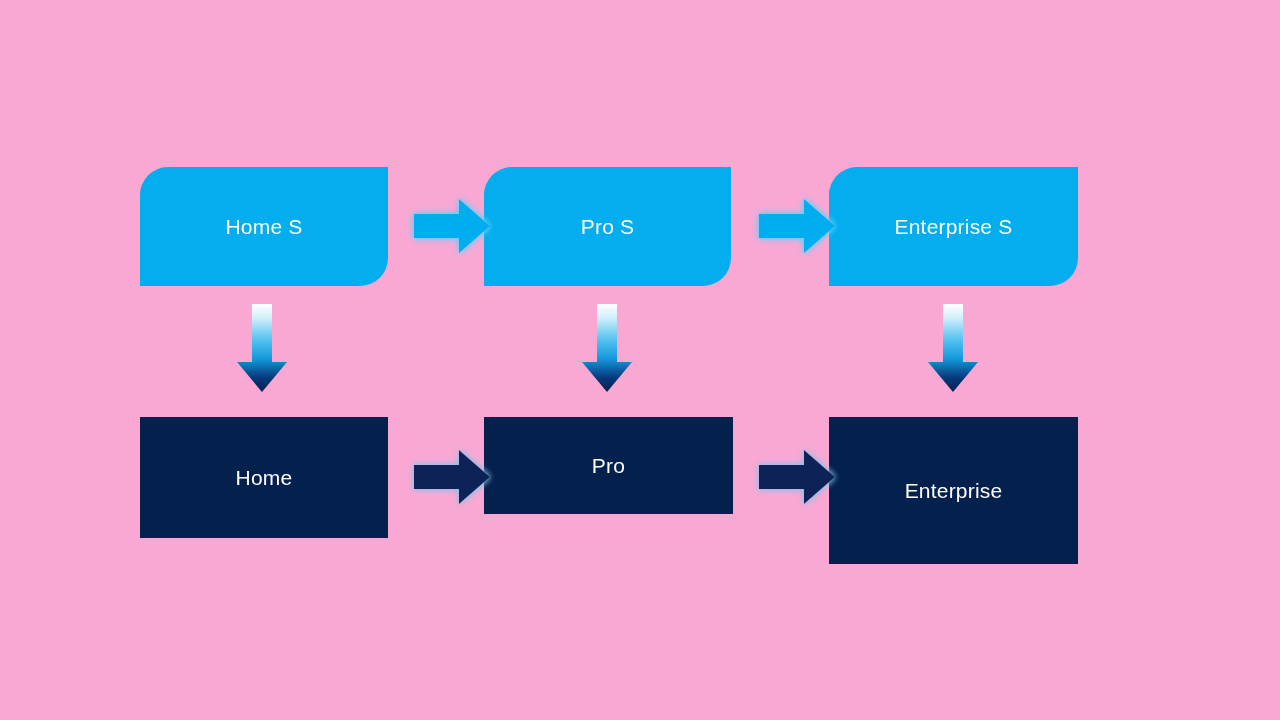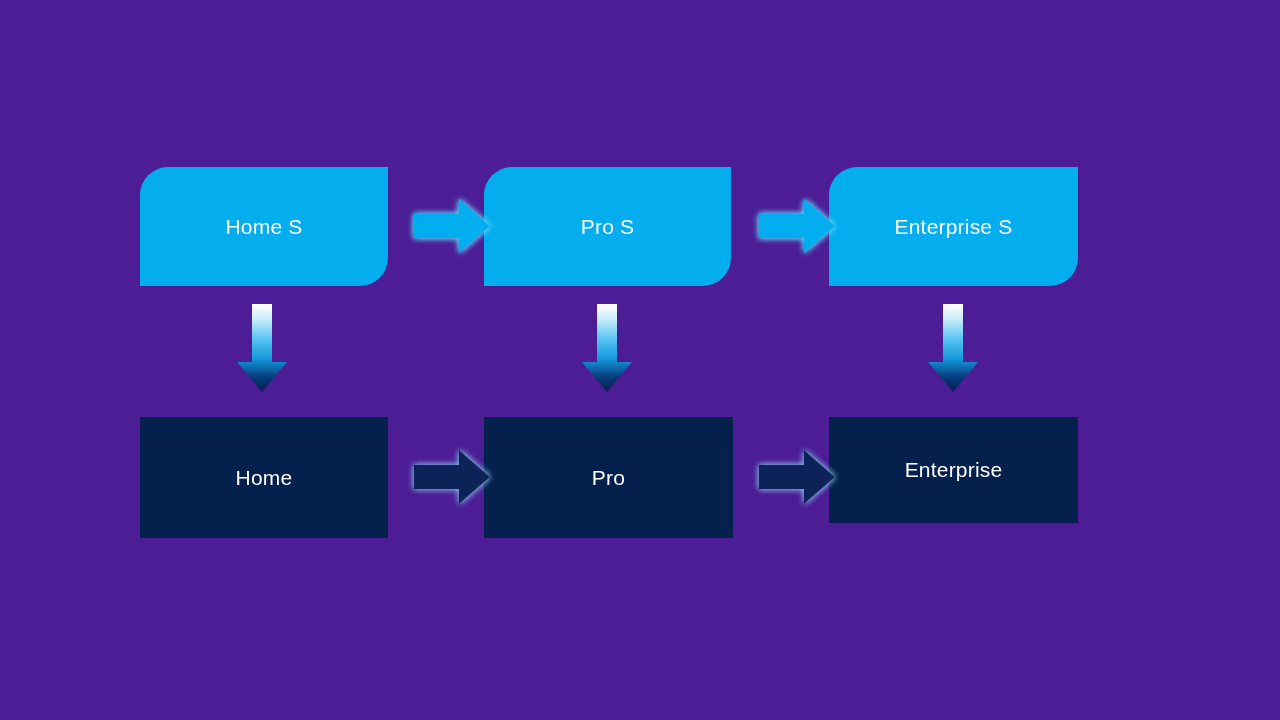"Home S" .canvas { background: #4c1d95 -> #f9a8d4 }
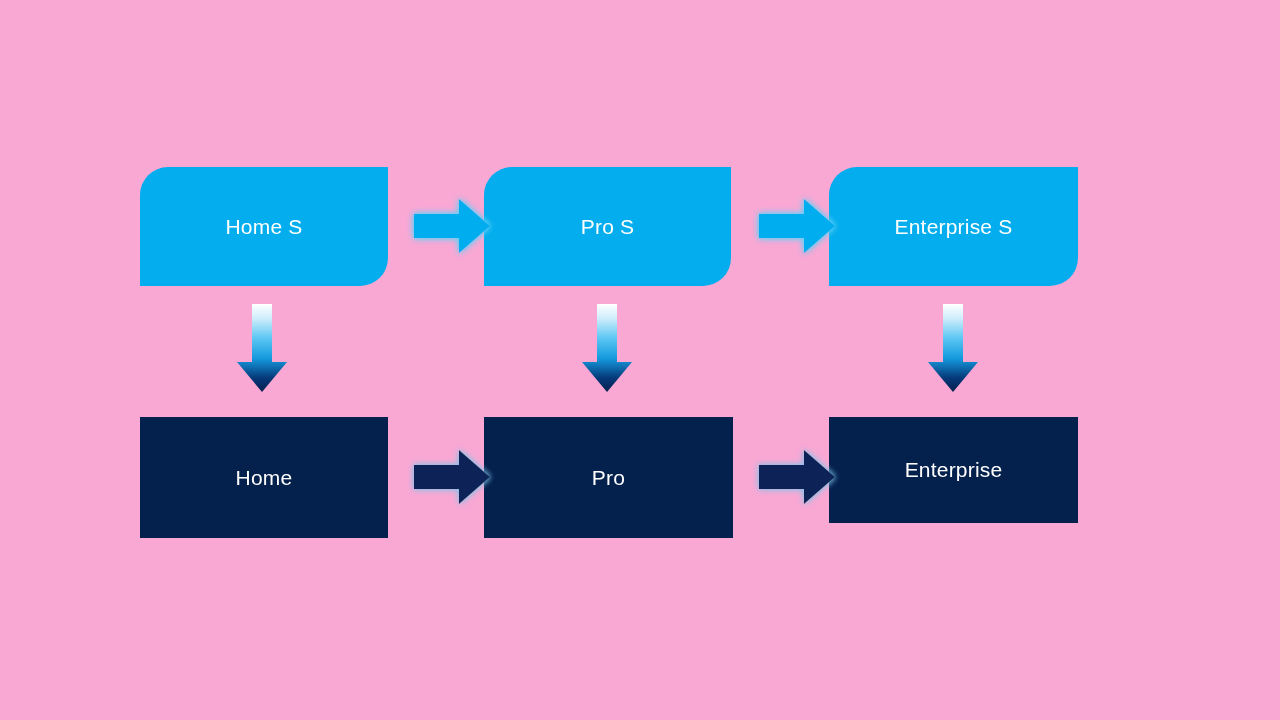"Pro" div.node { height: 121px -> 97px }
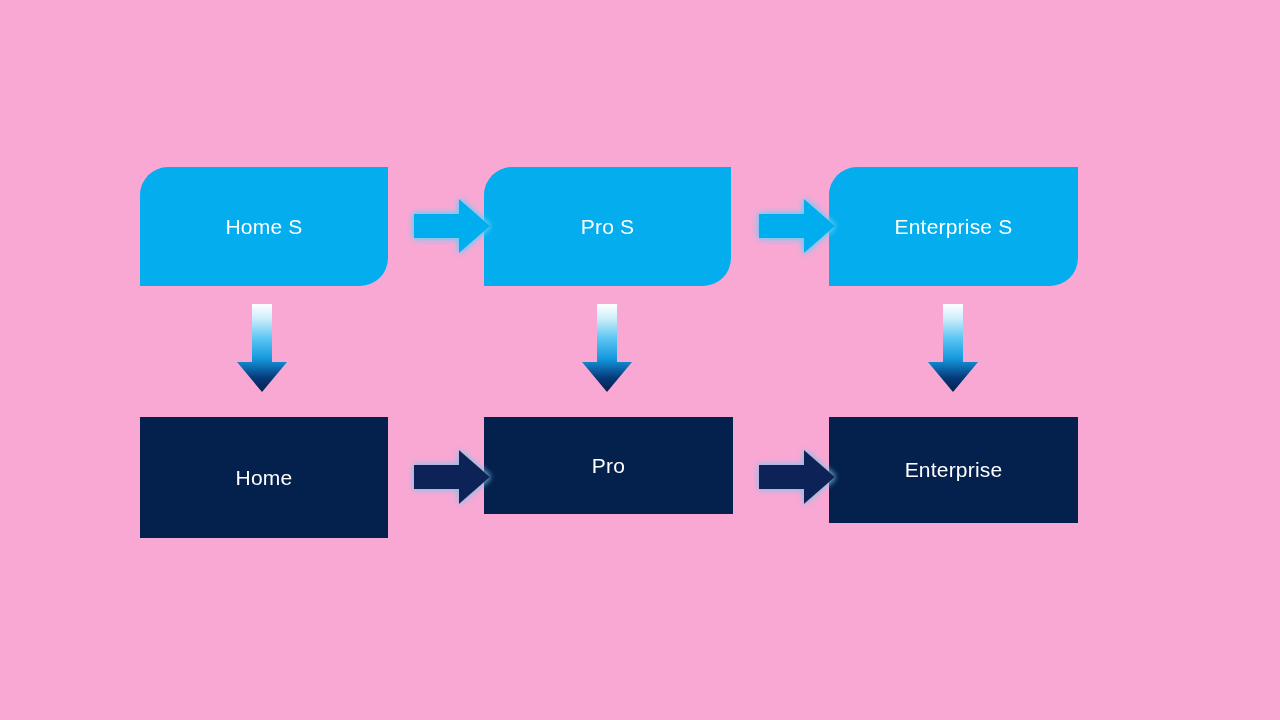"Enterprise" div.node { height: 106px -> 147px }
